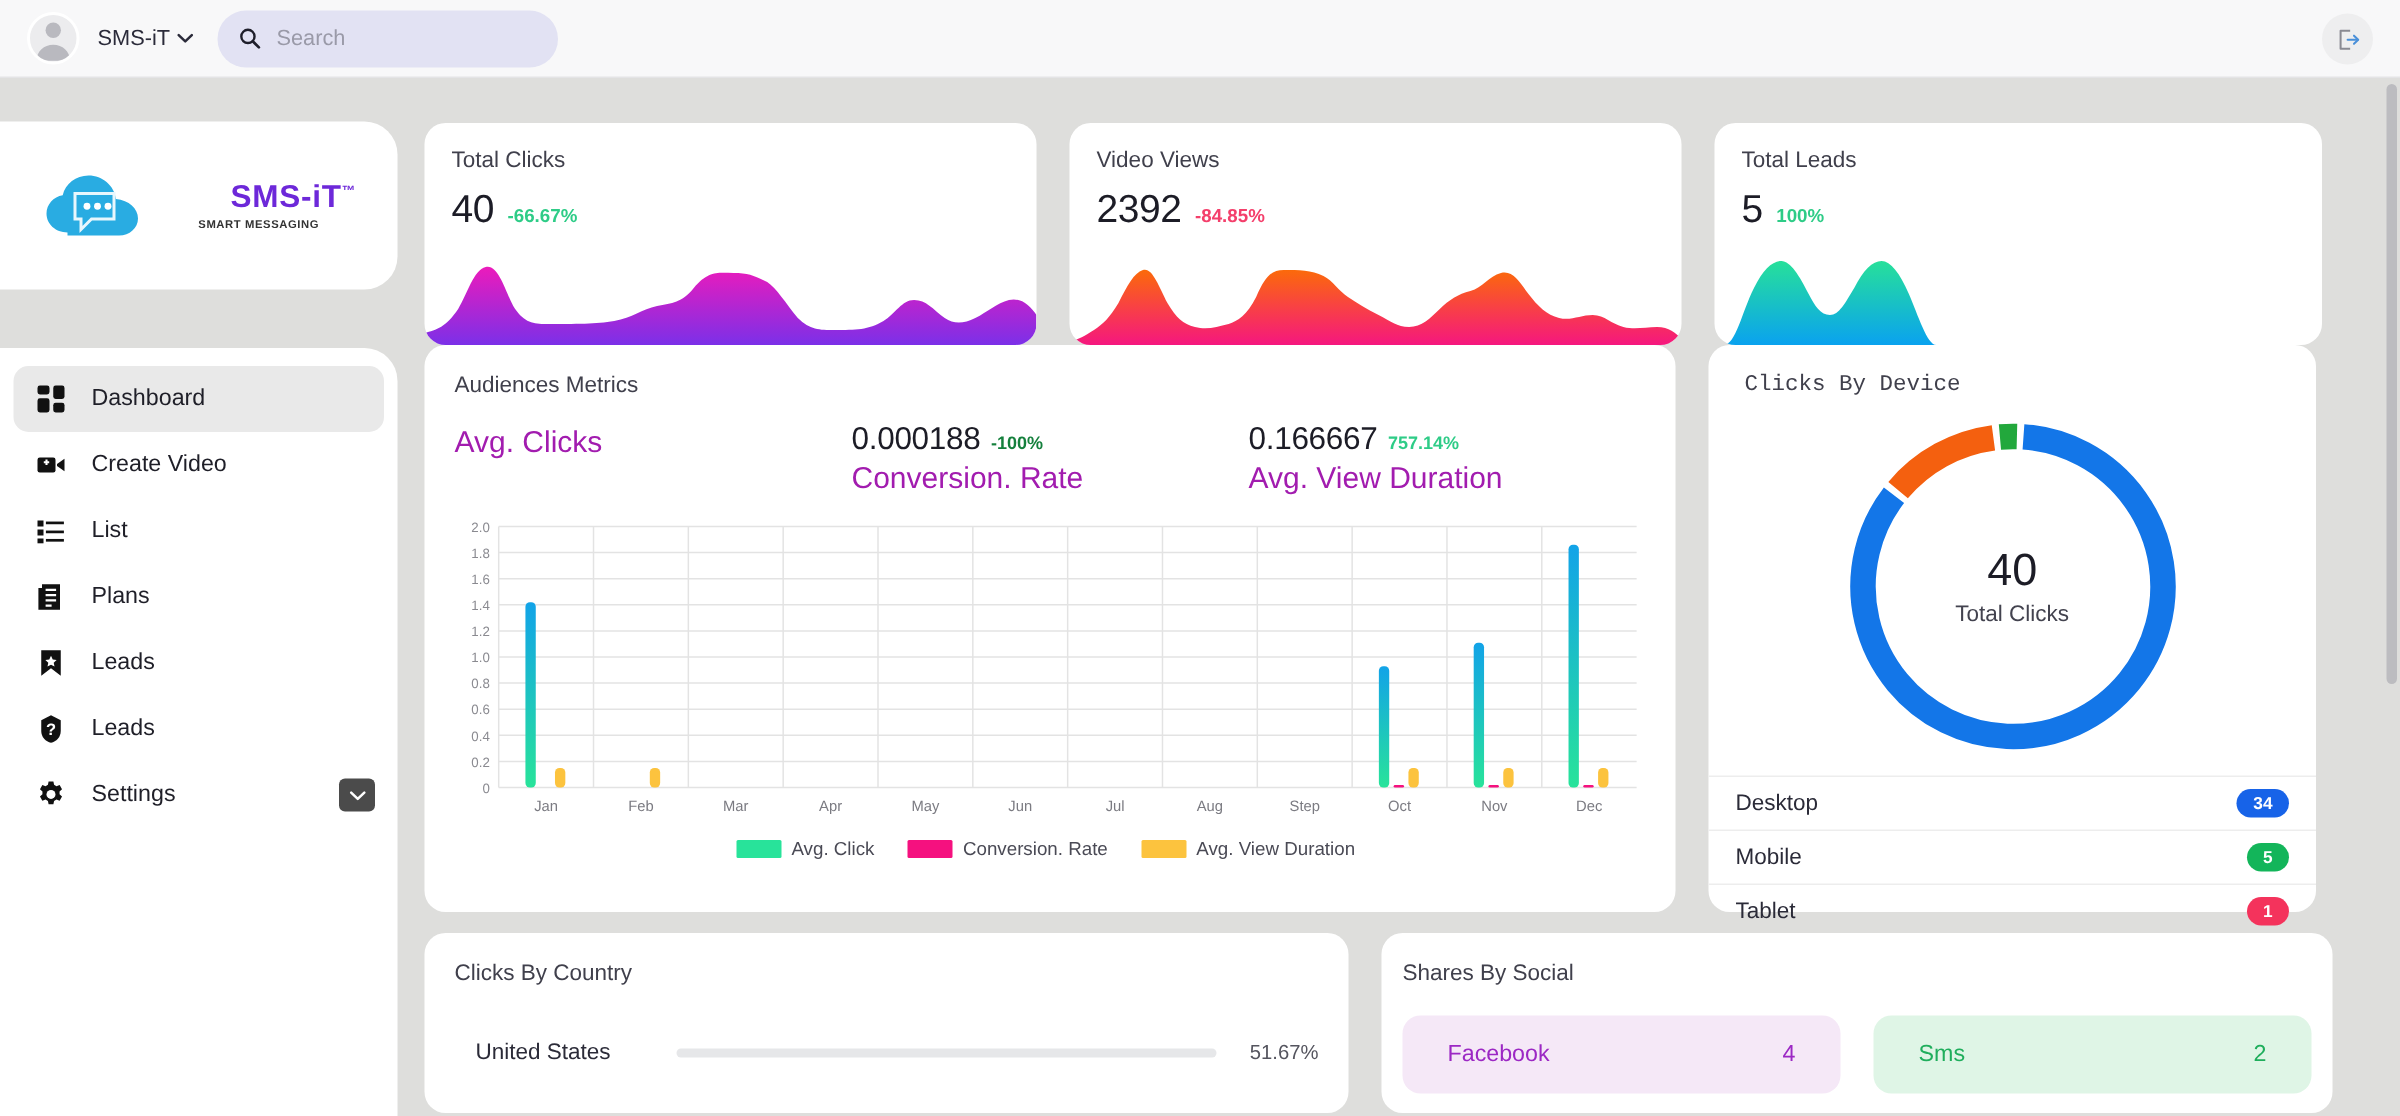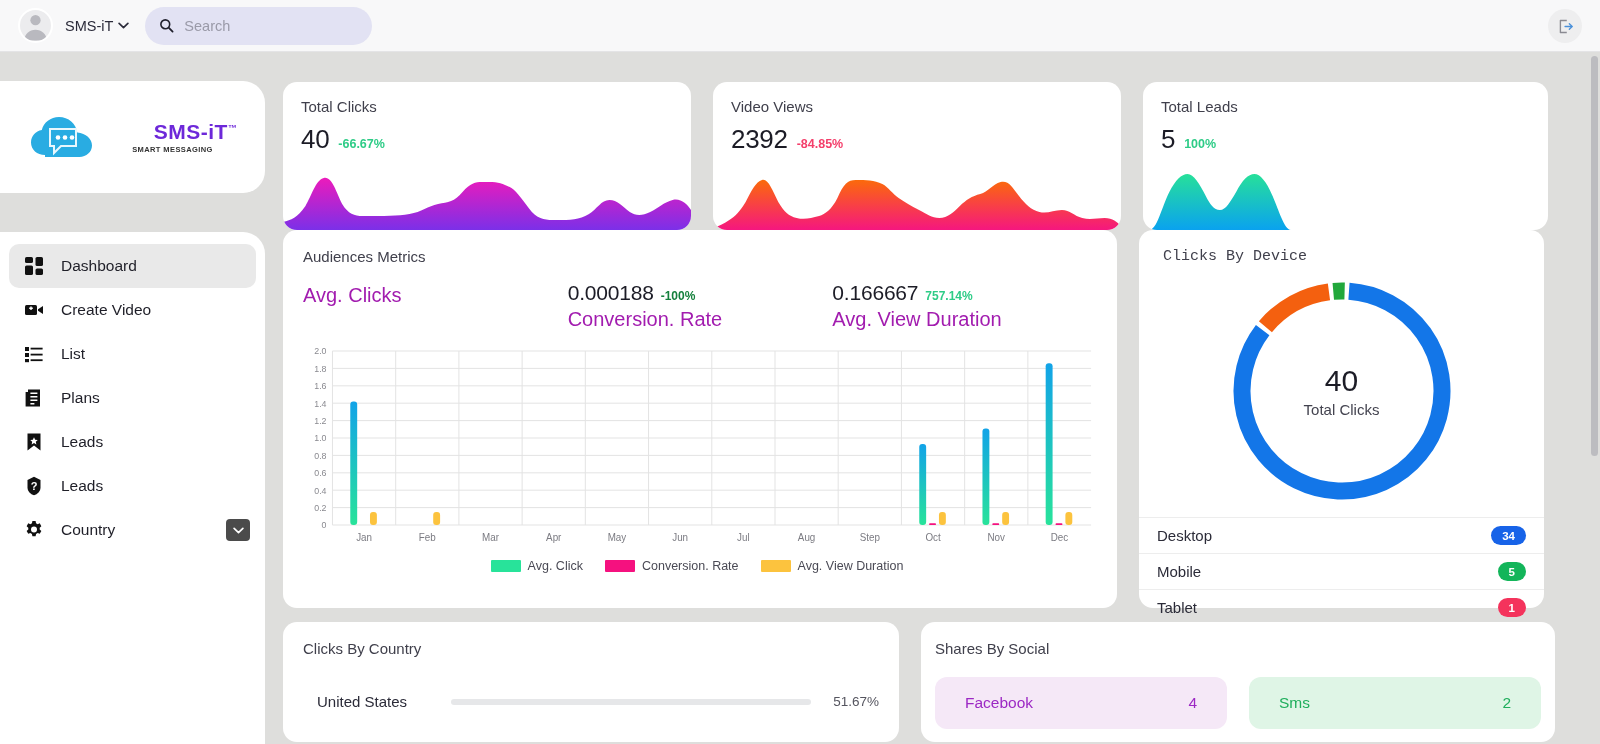"Country" span.nav-label { text: Country -> Settings }
